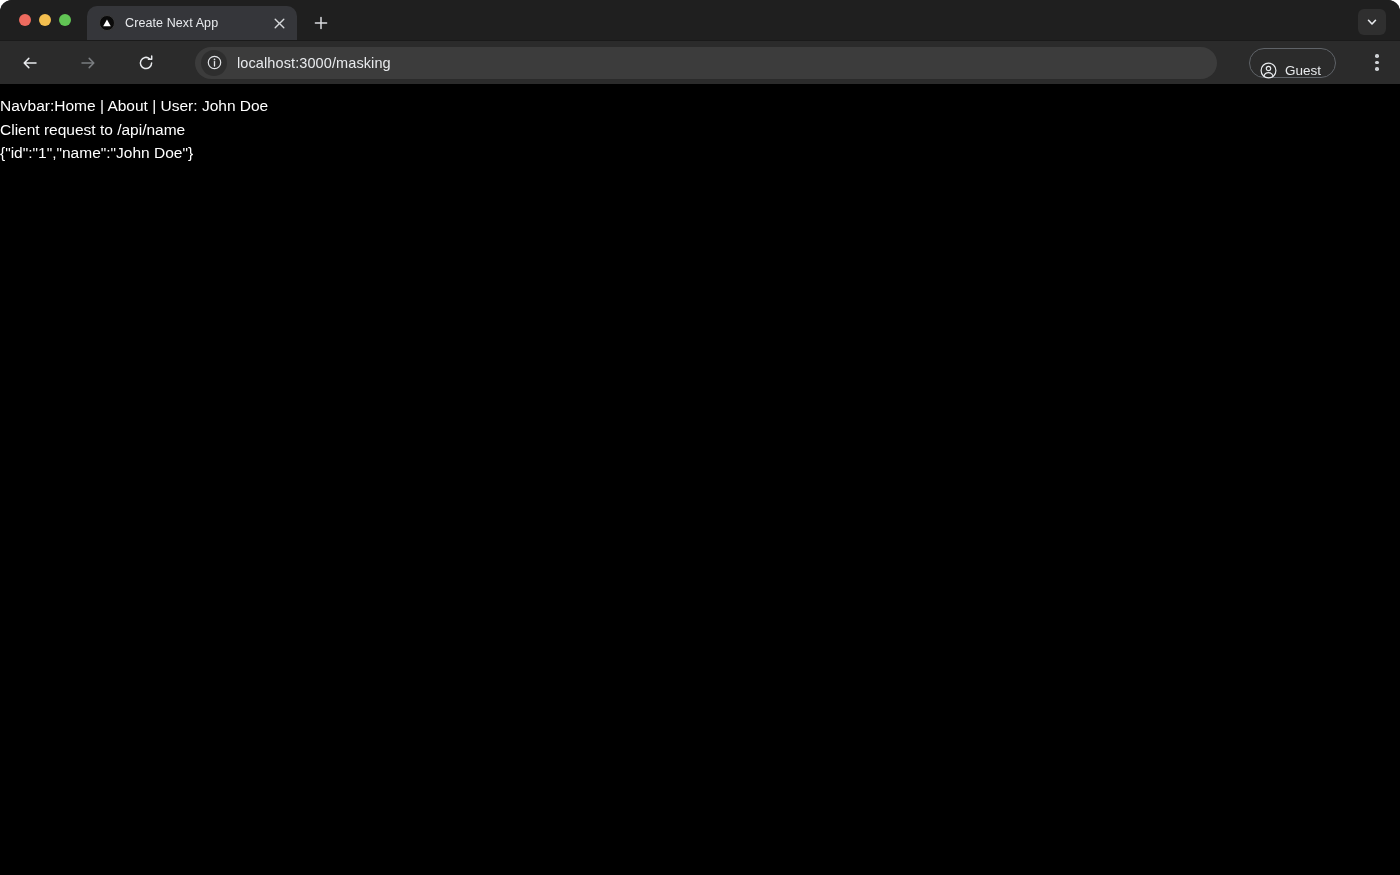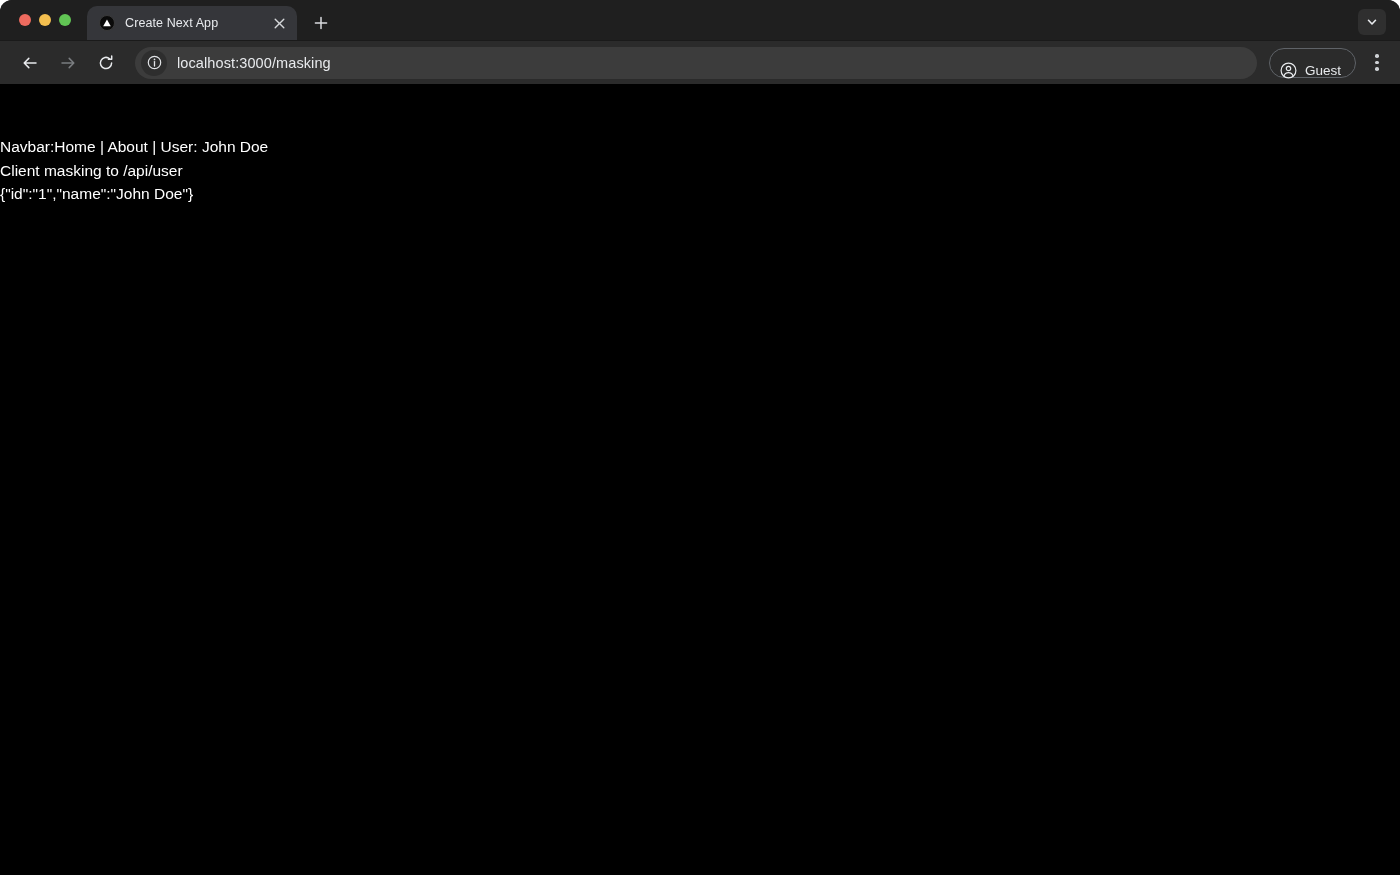"localhost:3000/masking" .toolbar { gap: none -> 20px }
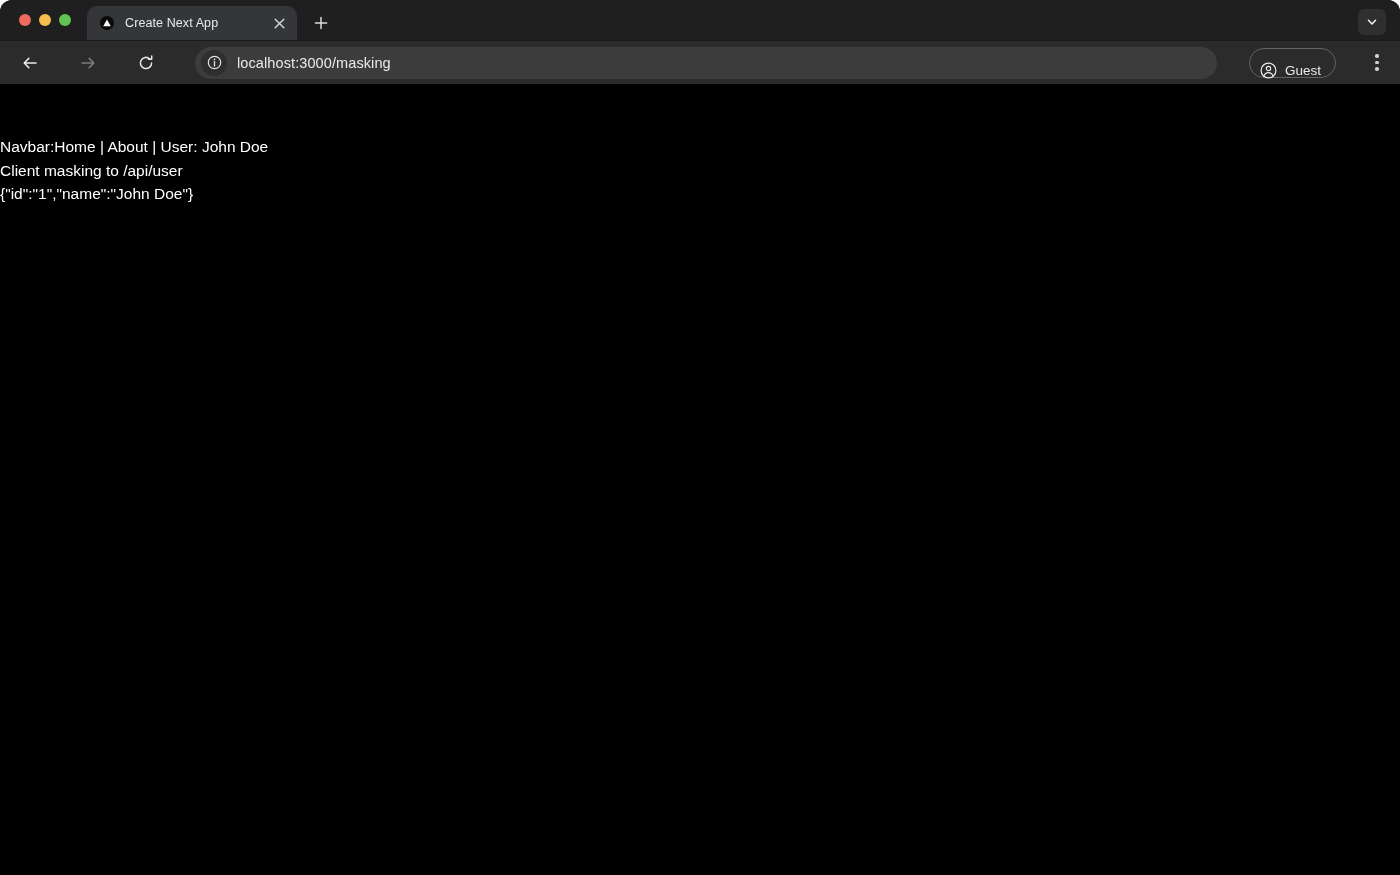"Navbar:Home | About | User:" .page-line.first { margin-top: 48px -> none; padding-top: 3px -> 10px }
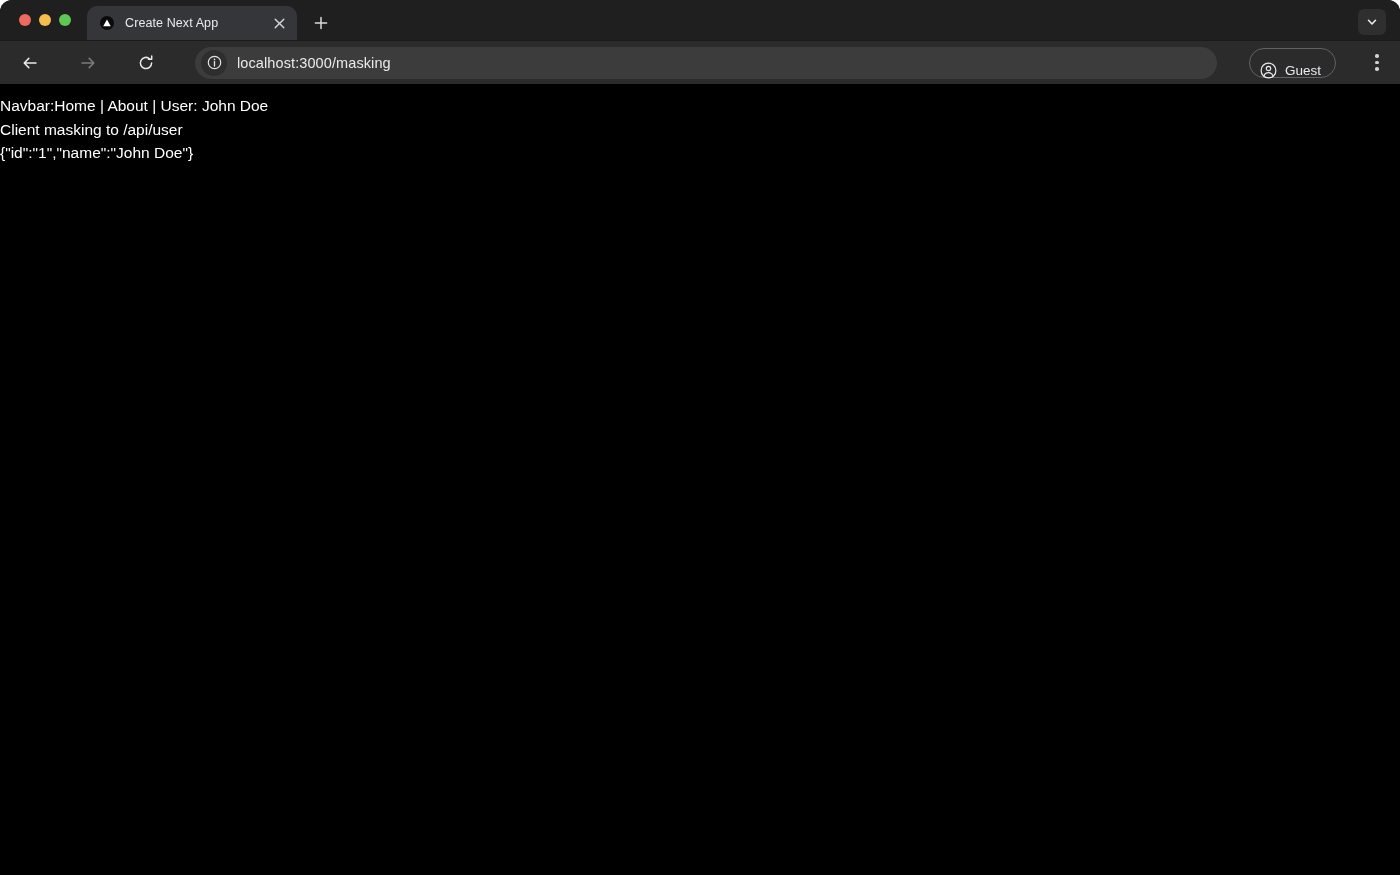"Client masking to /api/user" div.page-line { text: masking to /api/user -> request to /api/name }
